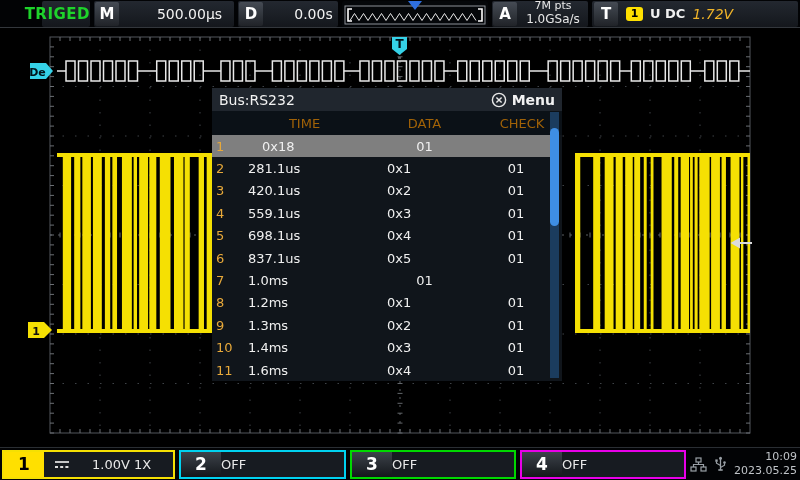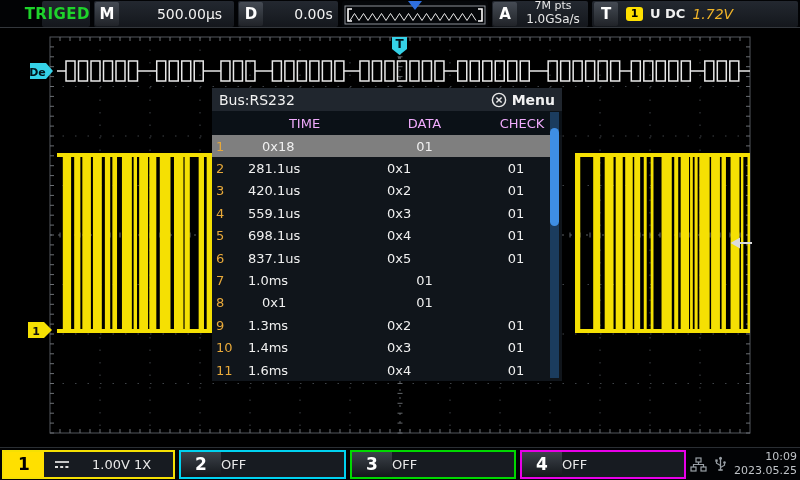"TIME" .t-head span { color: #f0abfc -> #a16207 }
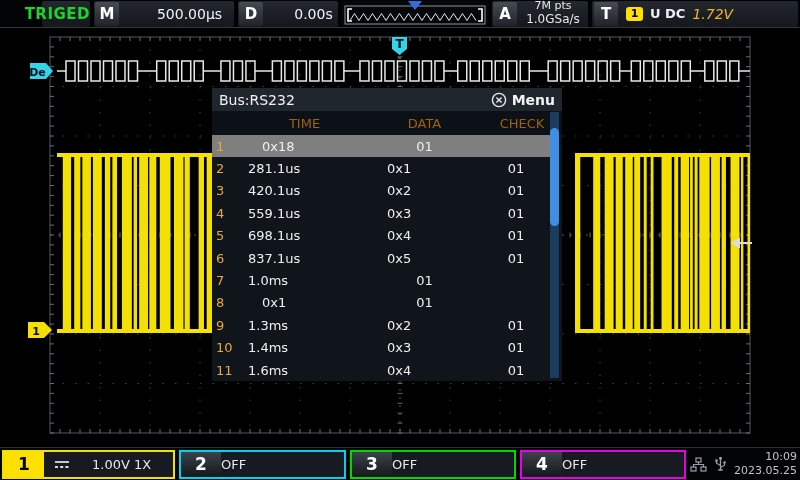"1.2ms" span.c-t { html: none -> <span>1.2ms</span> }
